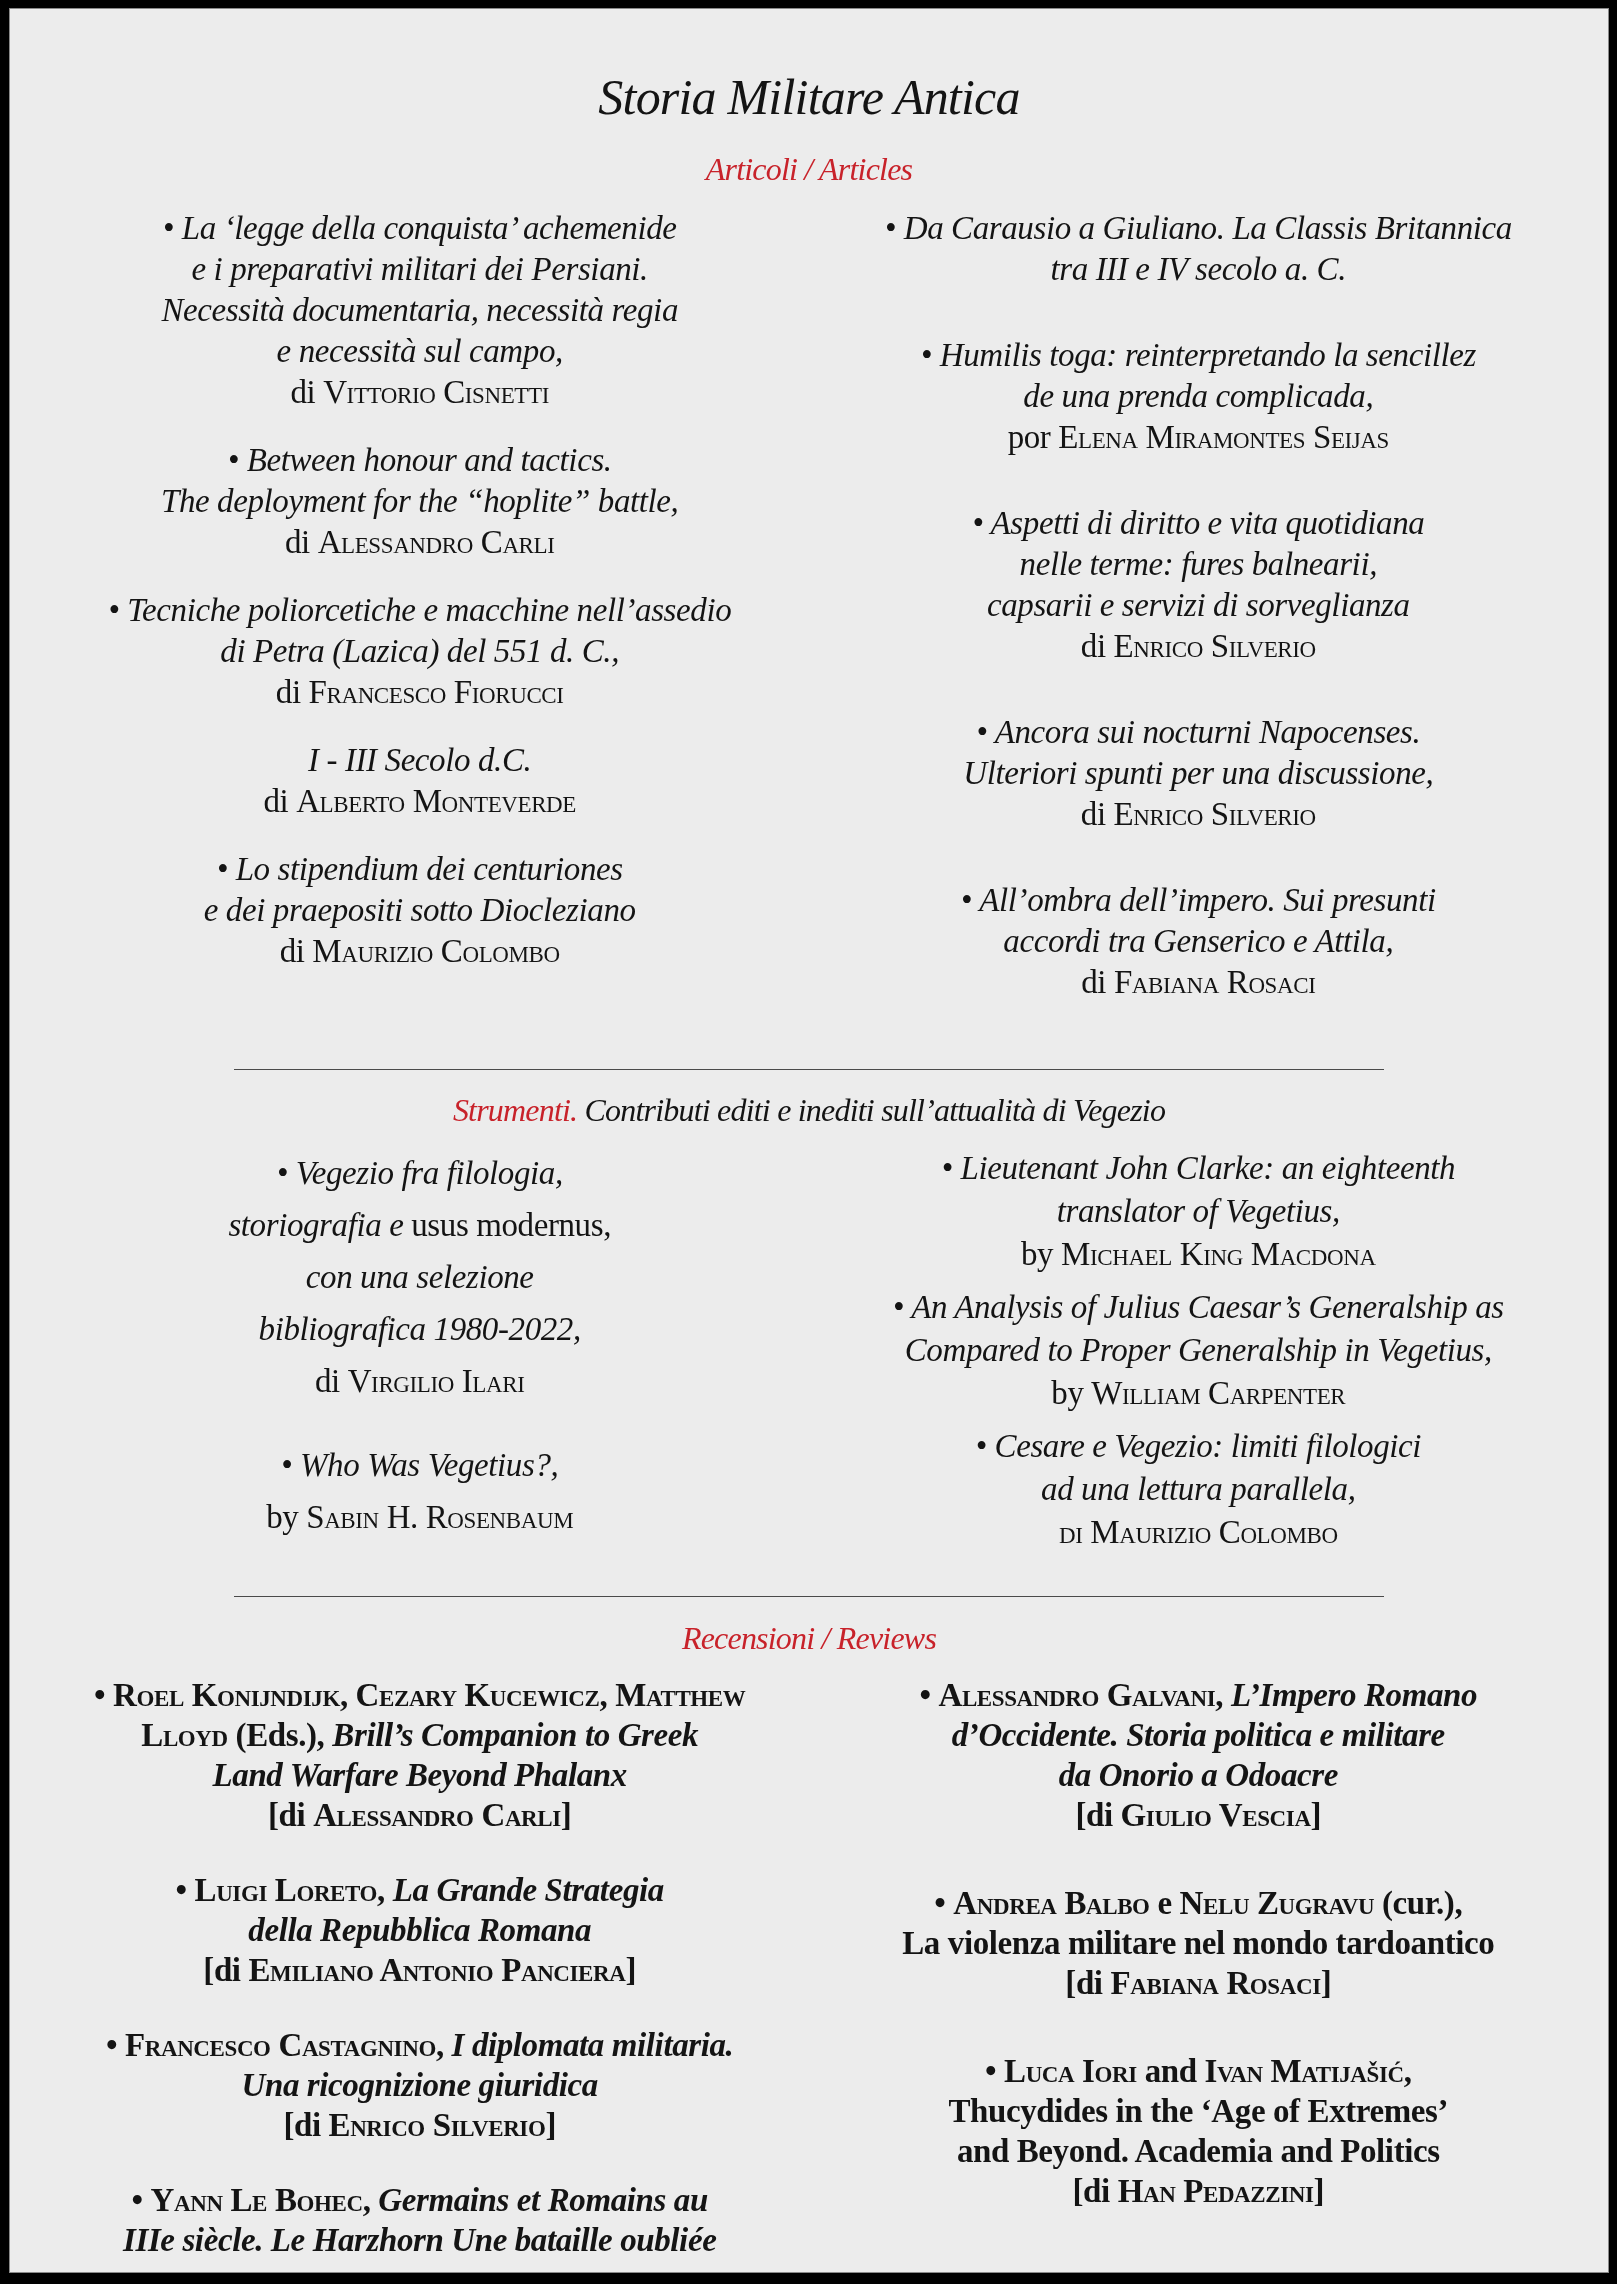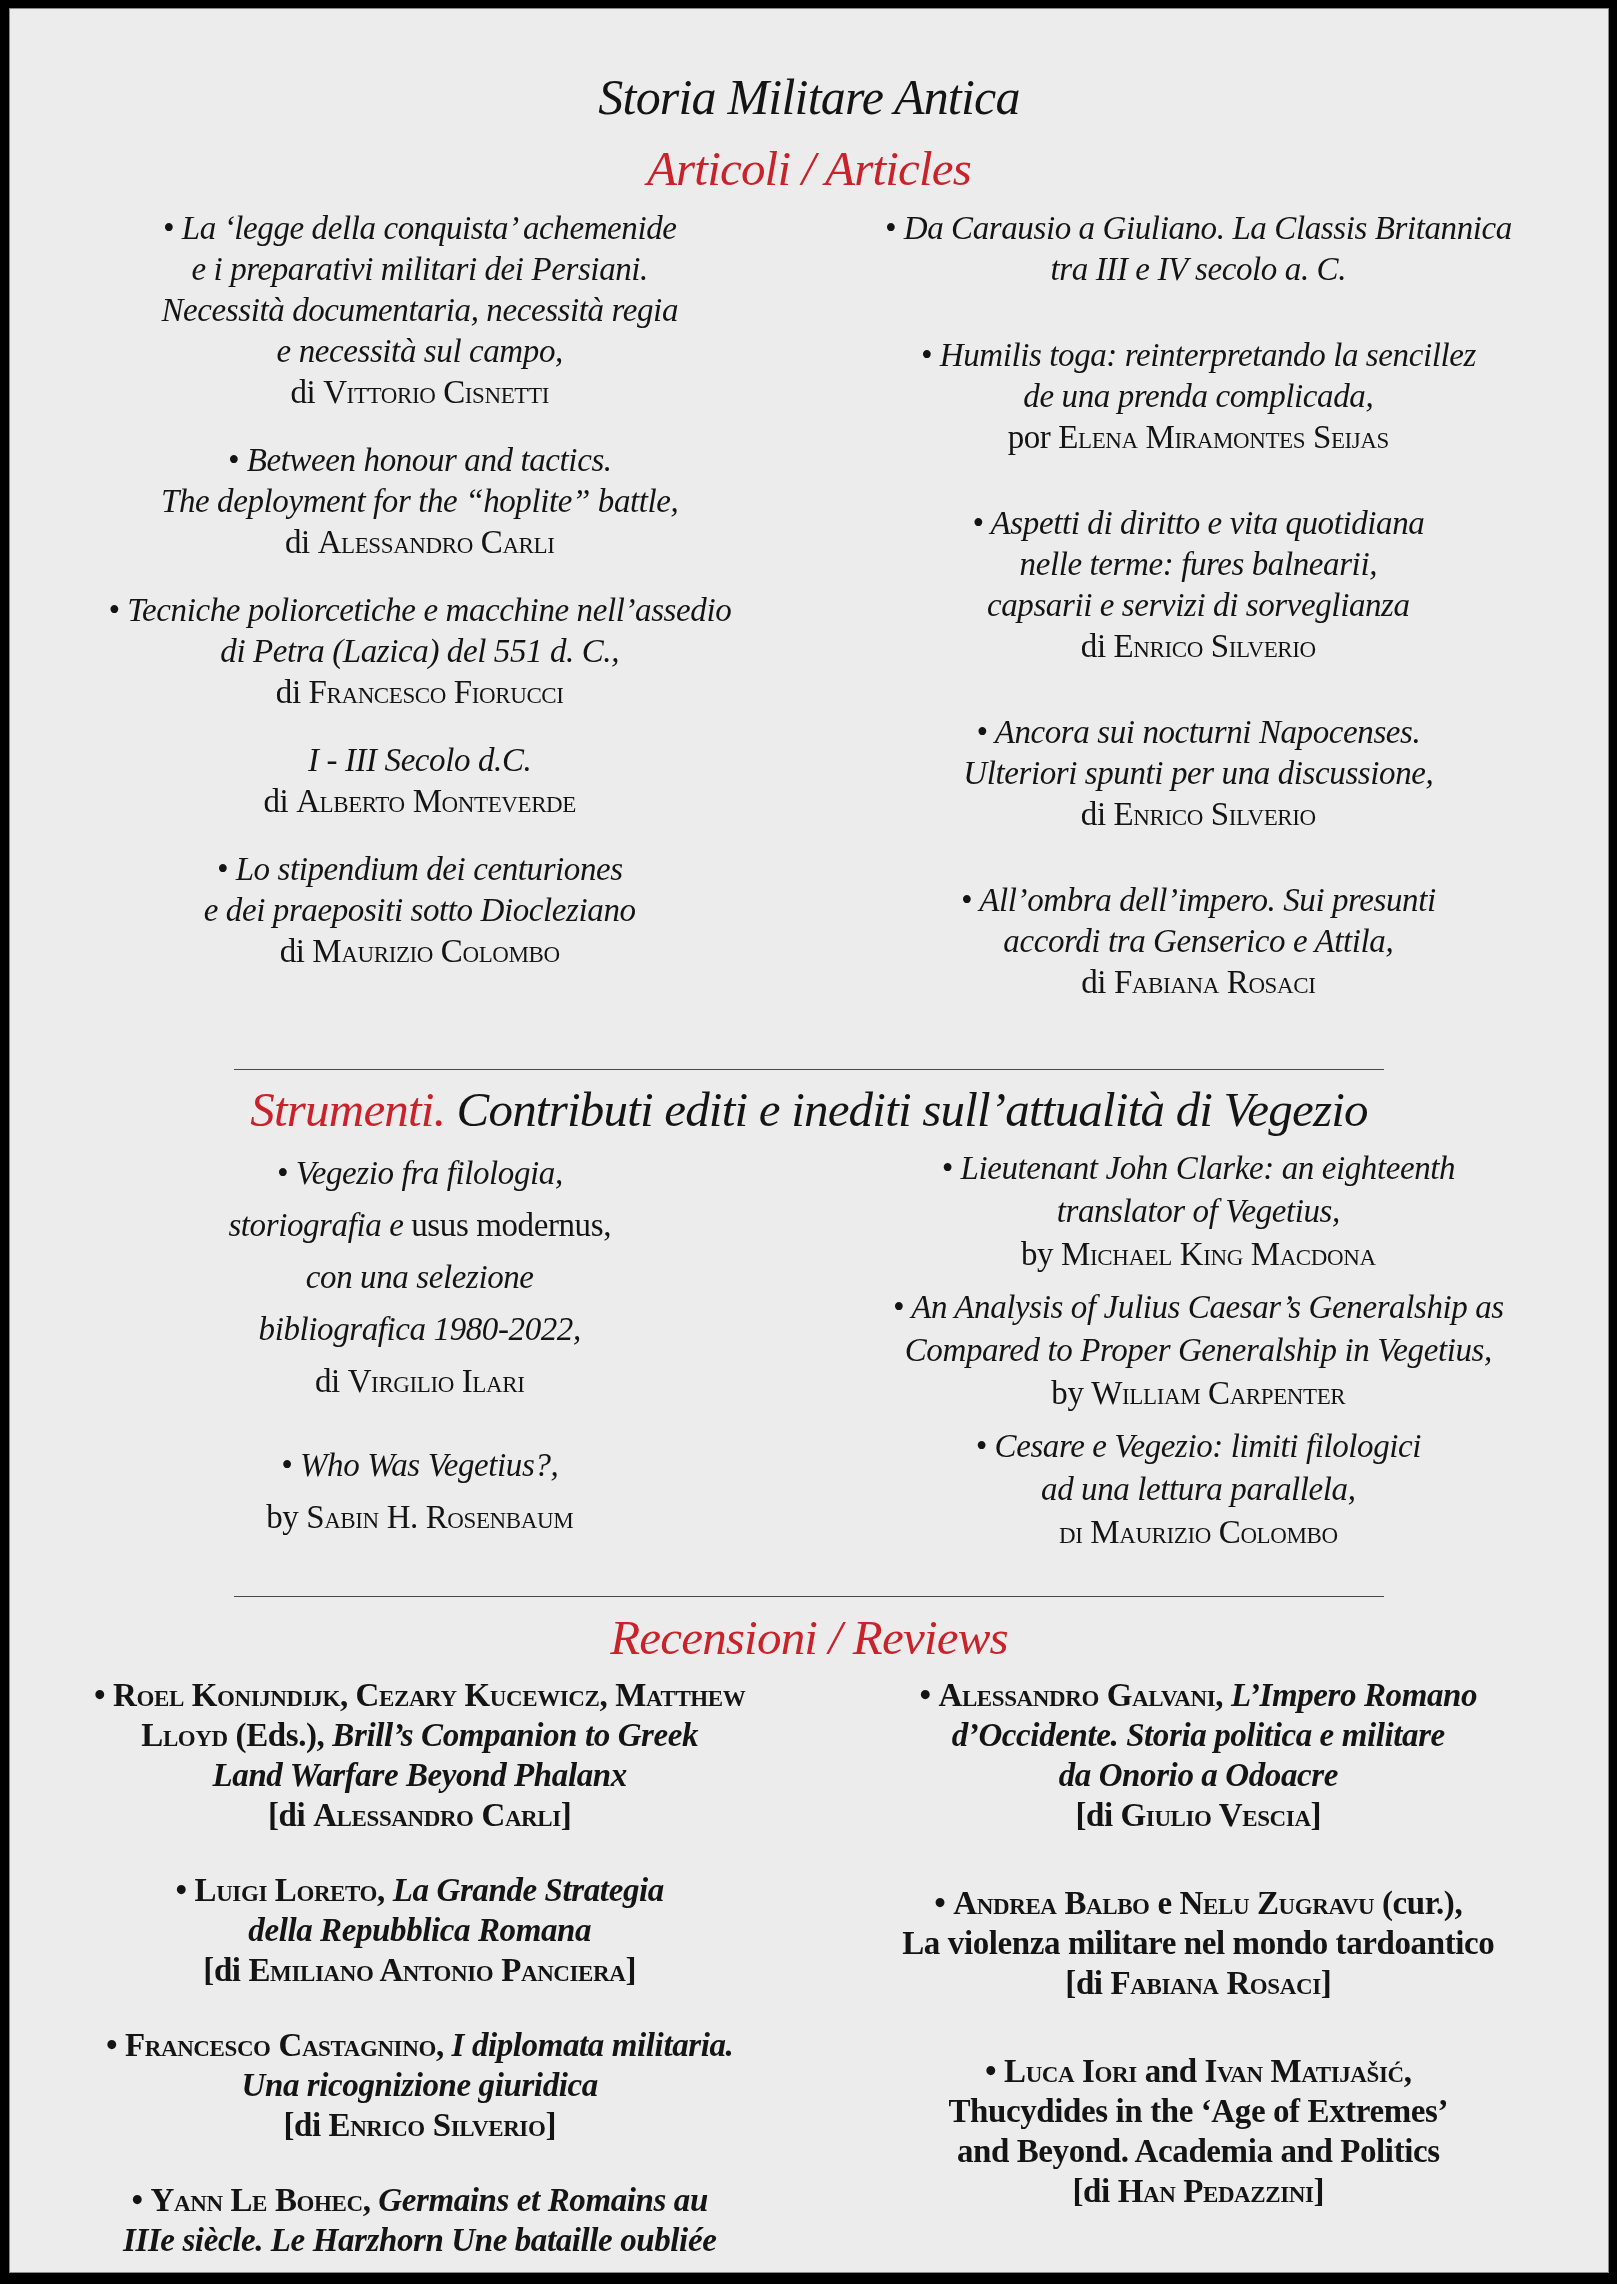"Articoli / Articles" .section-header { font-size: 49px -> 32px }
